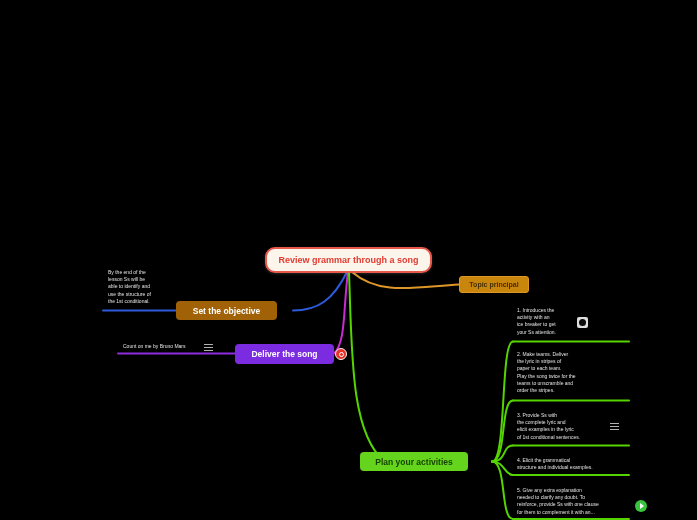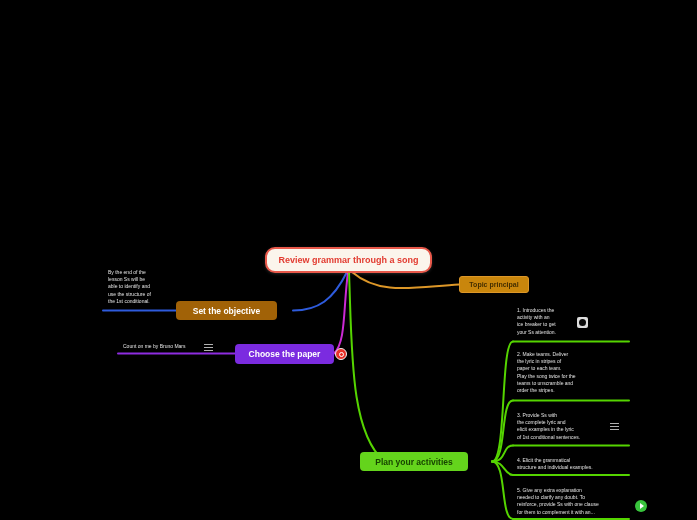"Choose the paper" div.node { text: Choose the paper -> Deliver the song }
